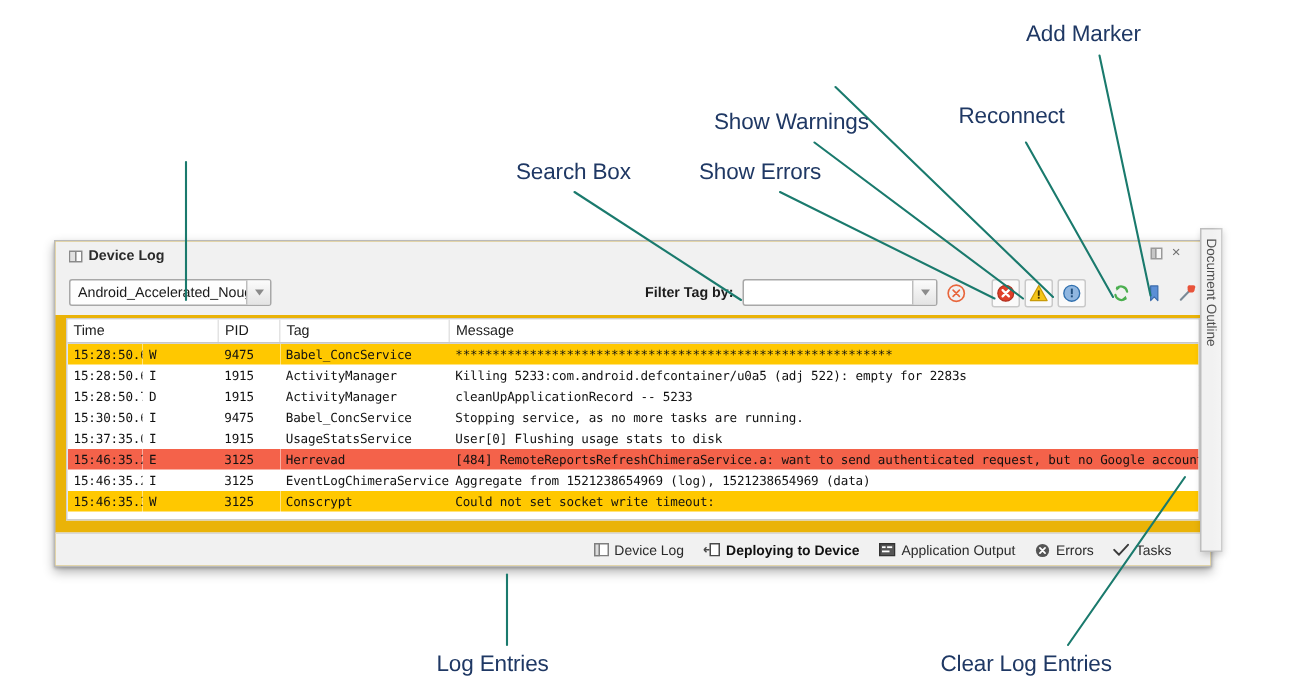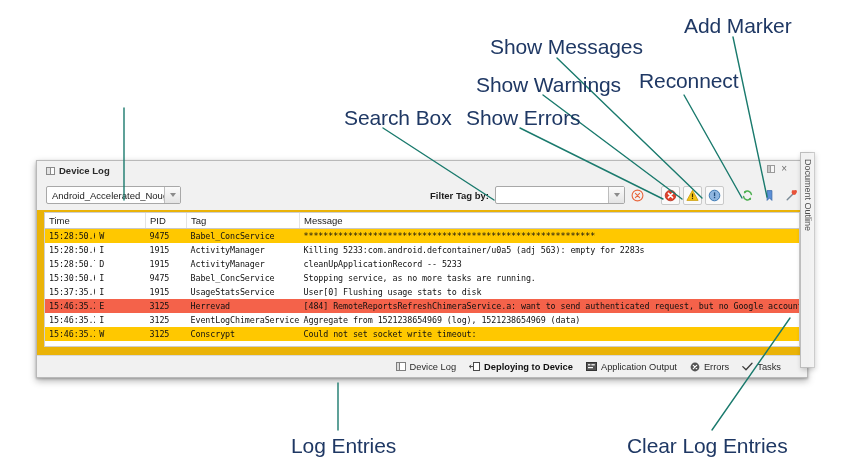"Add Marker" .anno-label { font-size: 21px -> 15px }
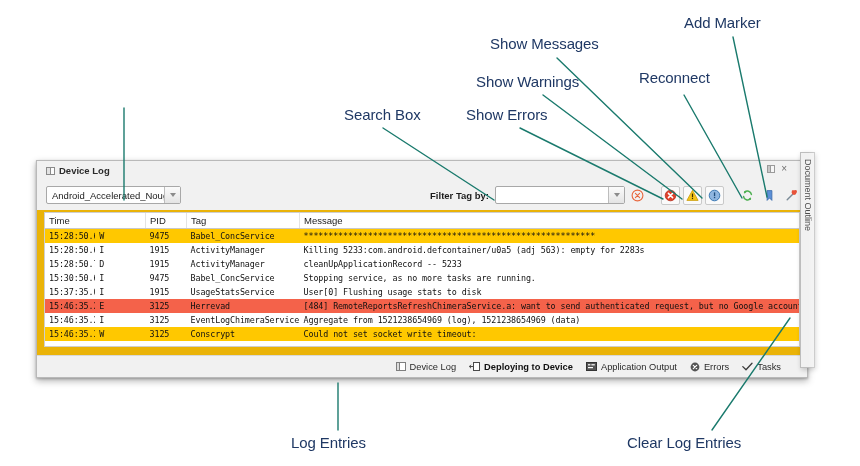"Show Messages" span.anno-label { html: <span>Show Messages</span> -> none }
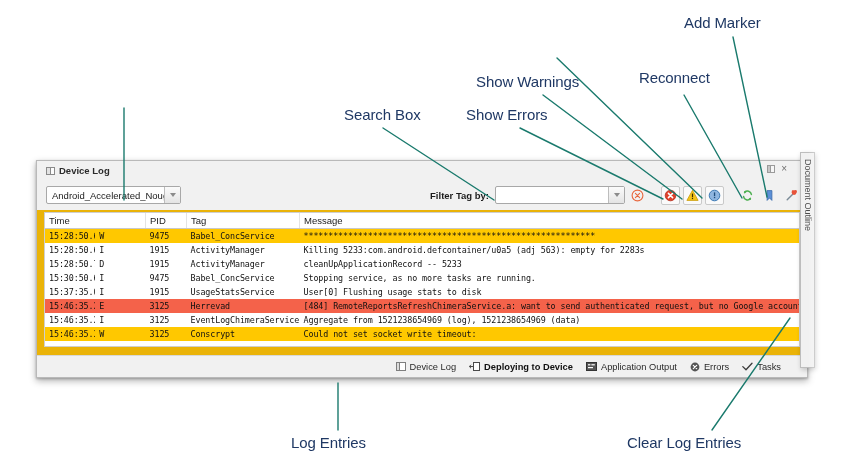"Killing" td.c-msg { text: 563 -> 522 }
